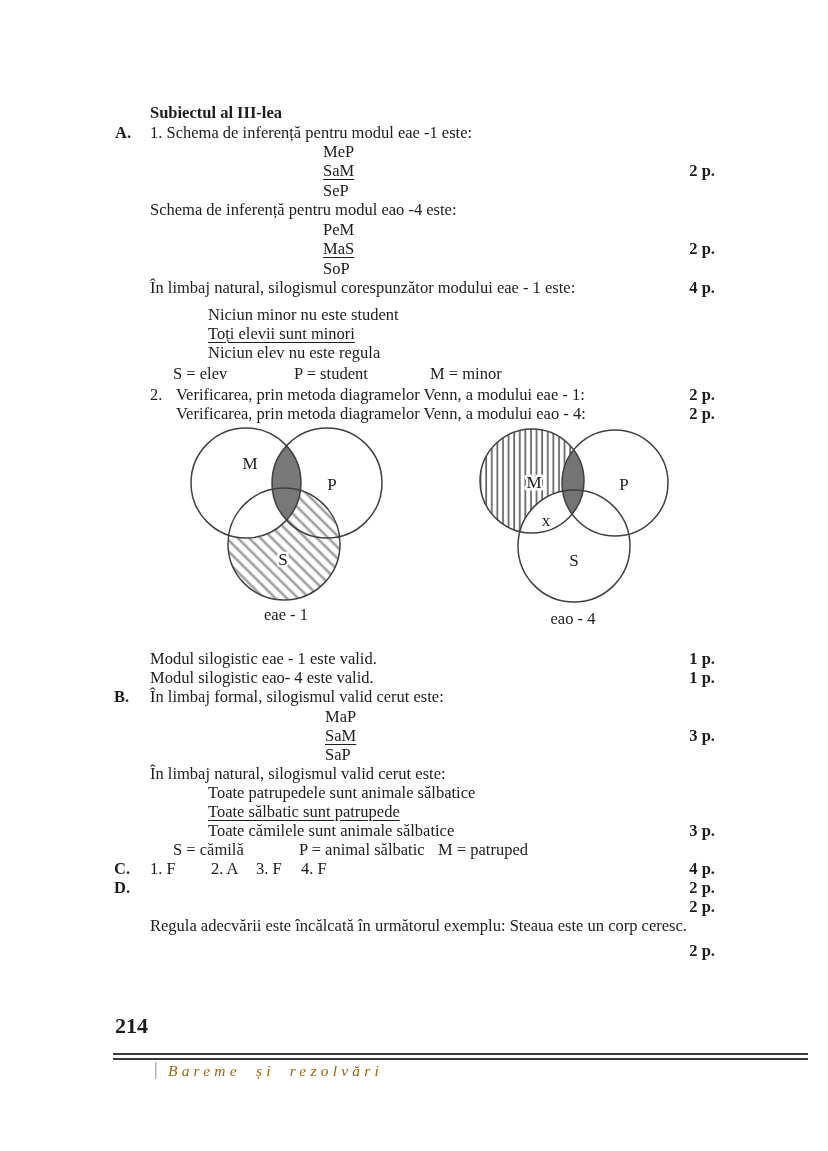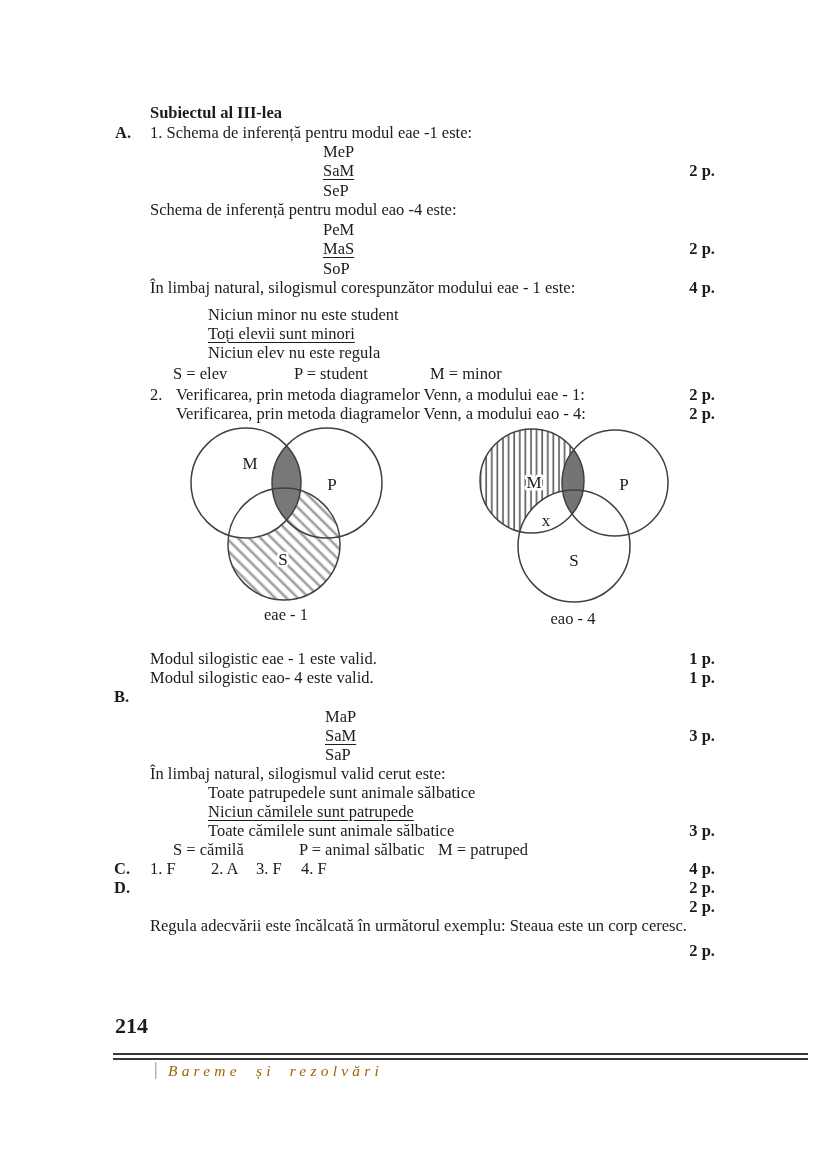"În limbaj formal, silogismul valid" div.t { html: none -> <div>În limbaj formal, silogismul valid cerut este:</div> }
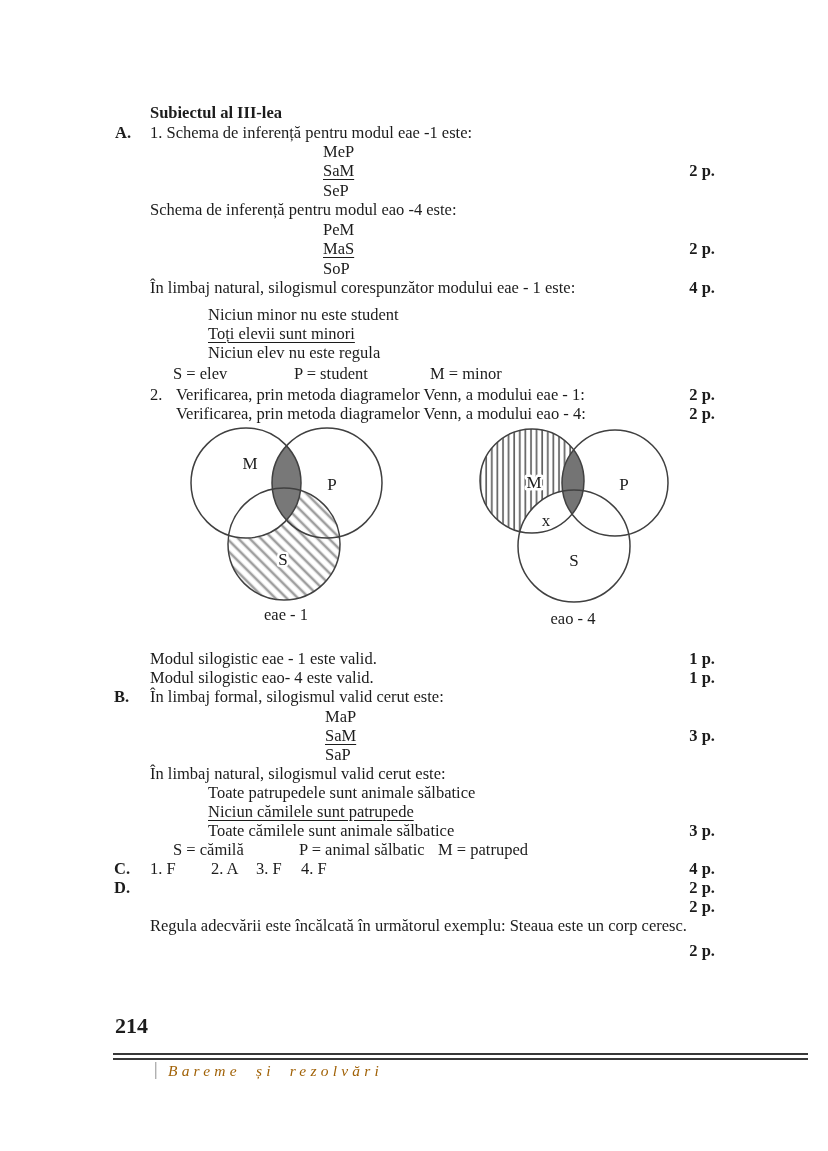"Niciun cămilele sunt patrupede" div.t { text: Niciun cămilele -> Toate sălbatic }
